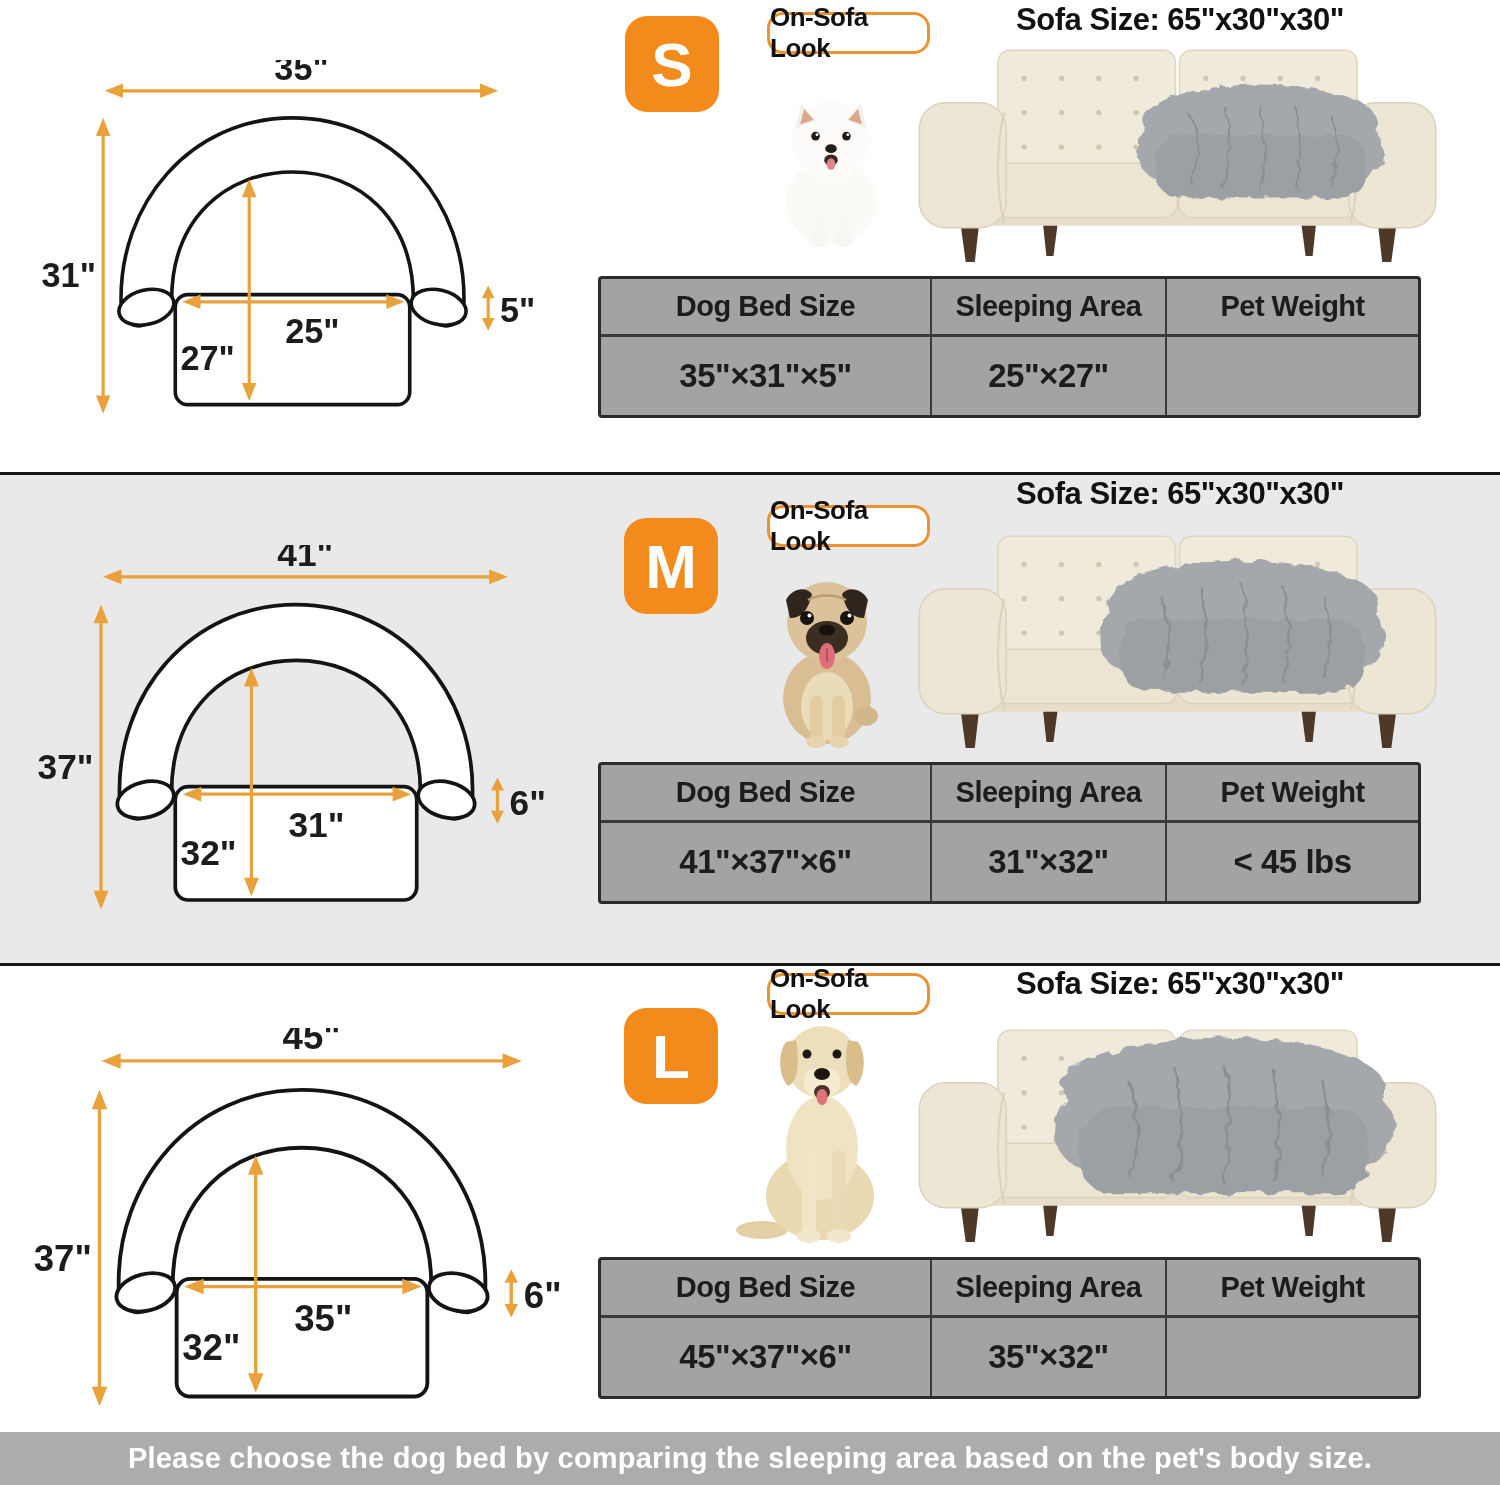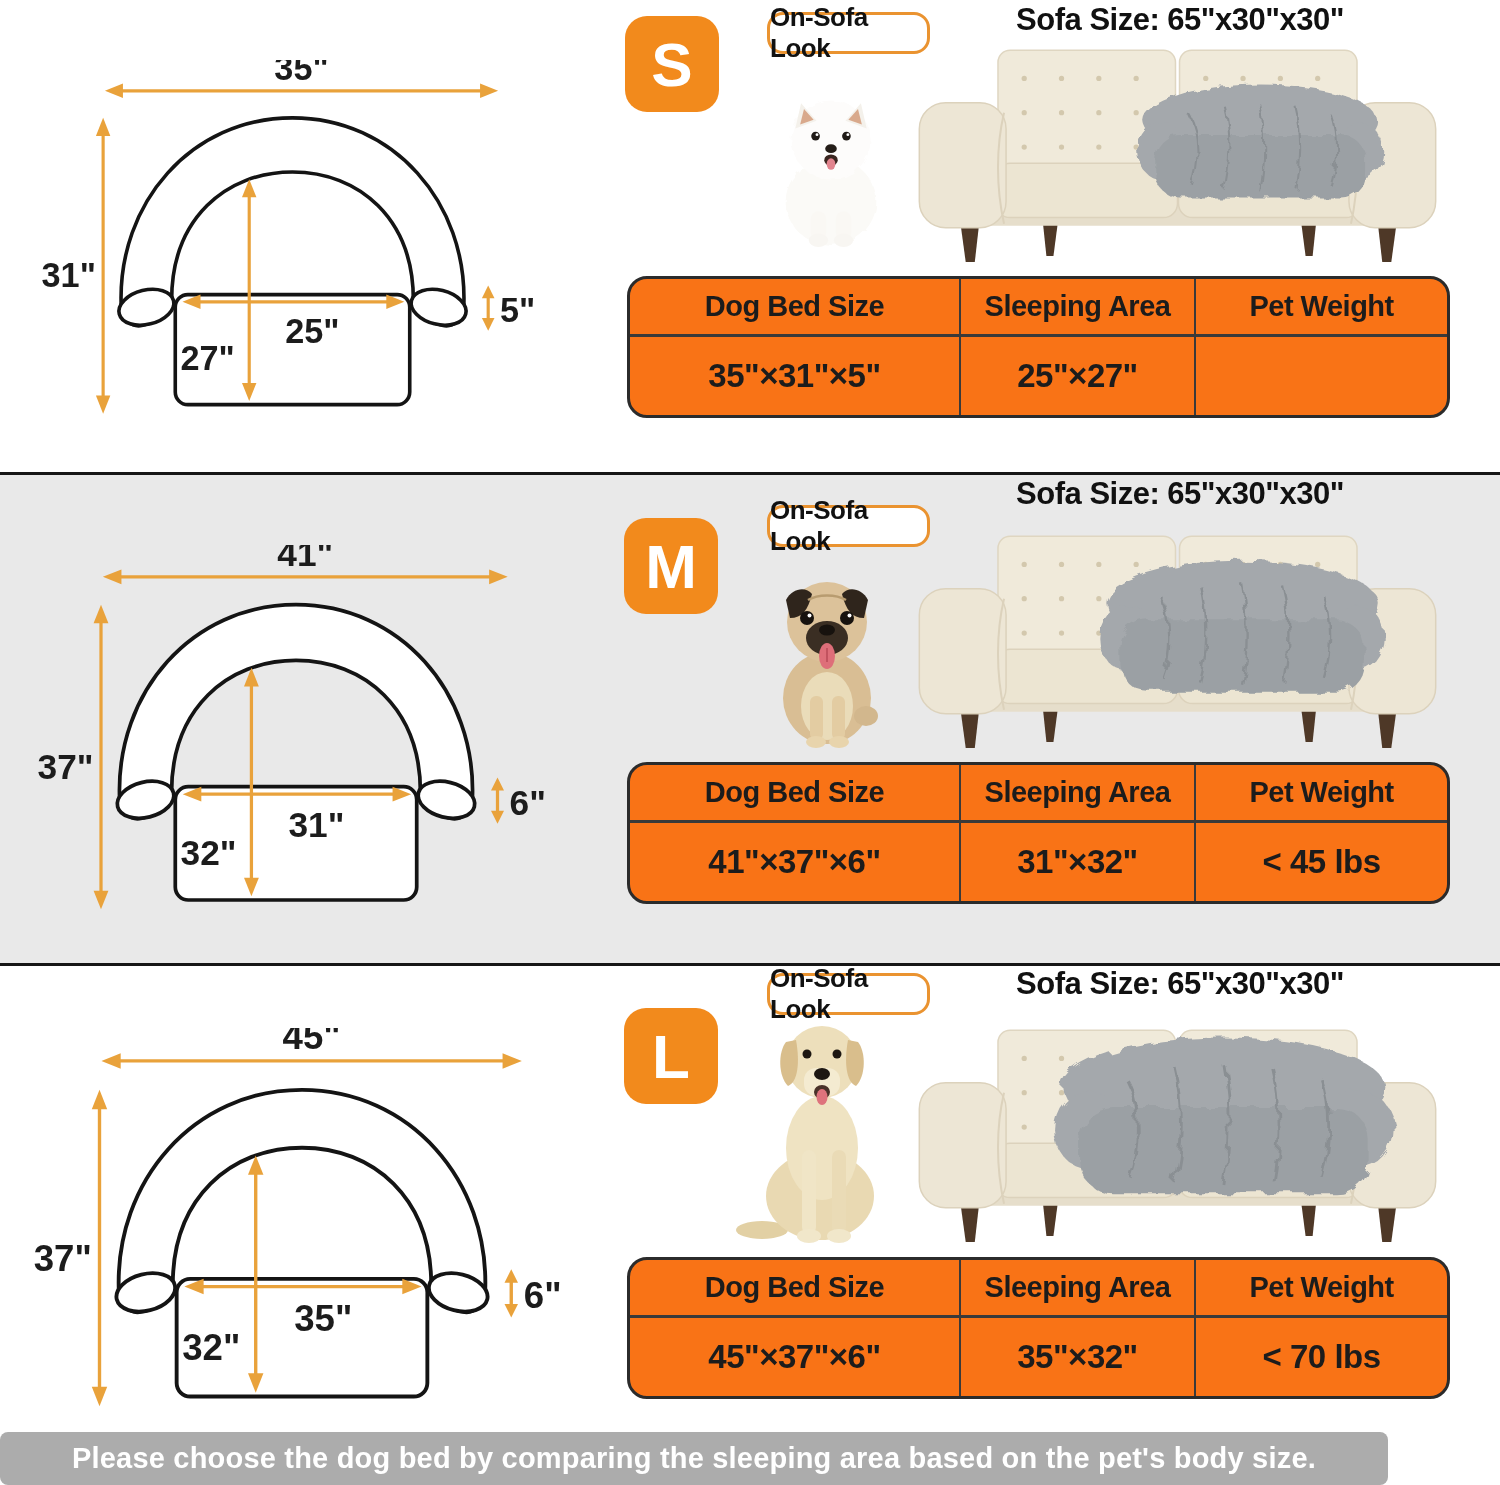"Dog Bed Size" .size-table { background: #f97316 -> #a3a3a3; border-radius: 20px -> 4px; left: 627px -> 598px }
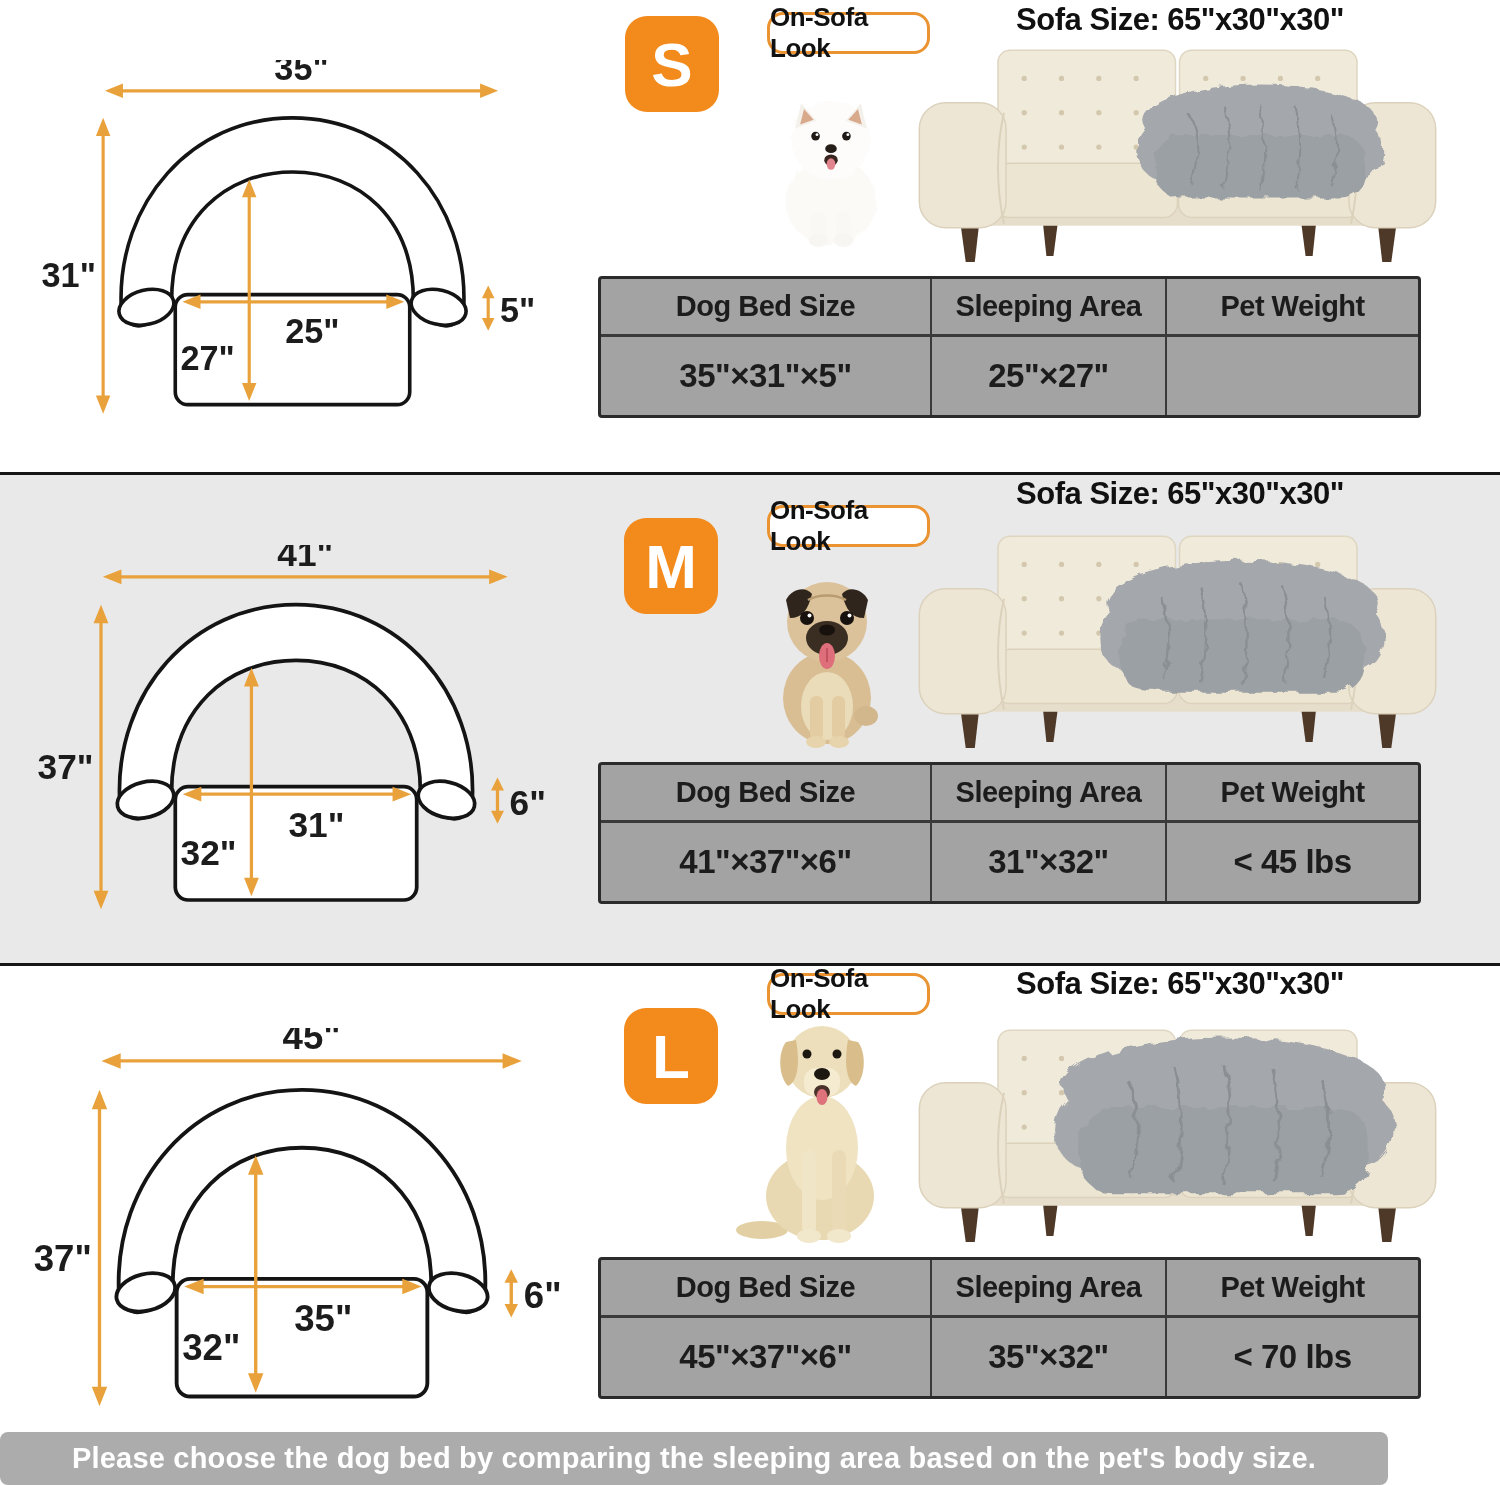"< 70 lbs" div.cell { html: <div>&lt; 70 lbs</div> -> none }
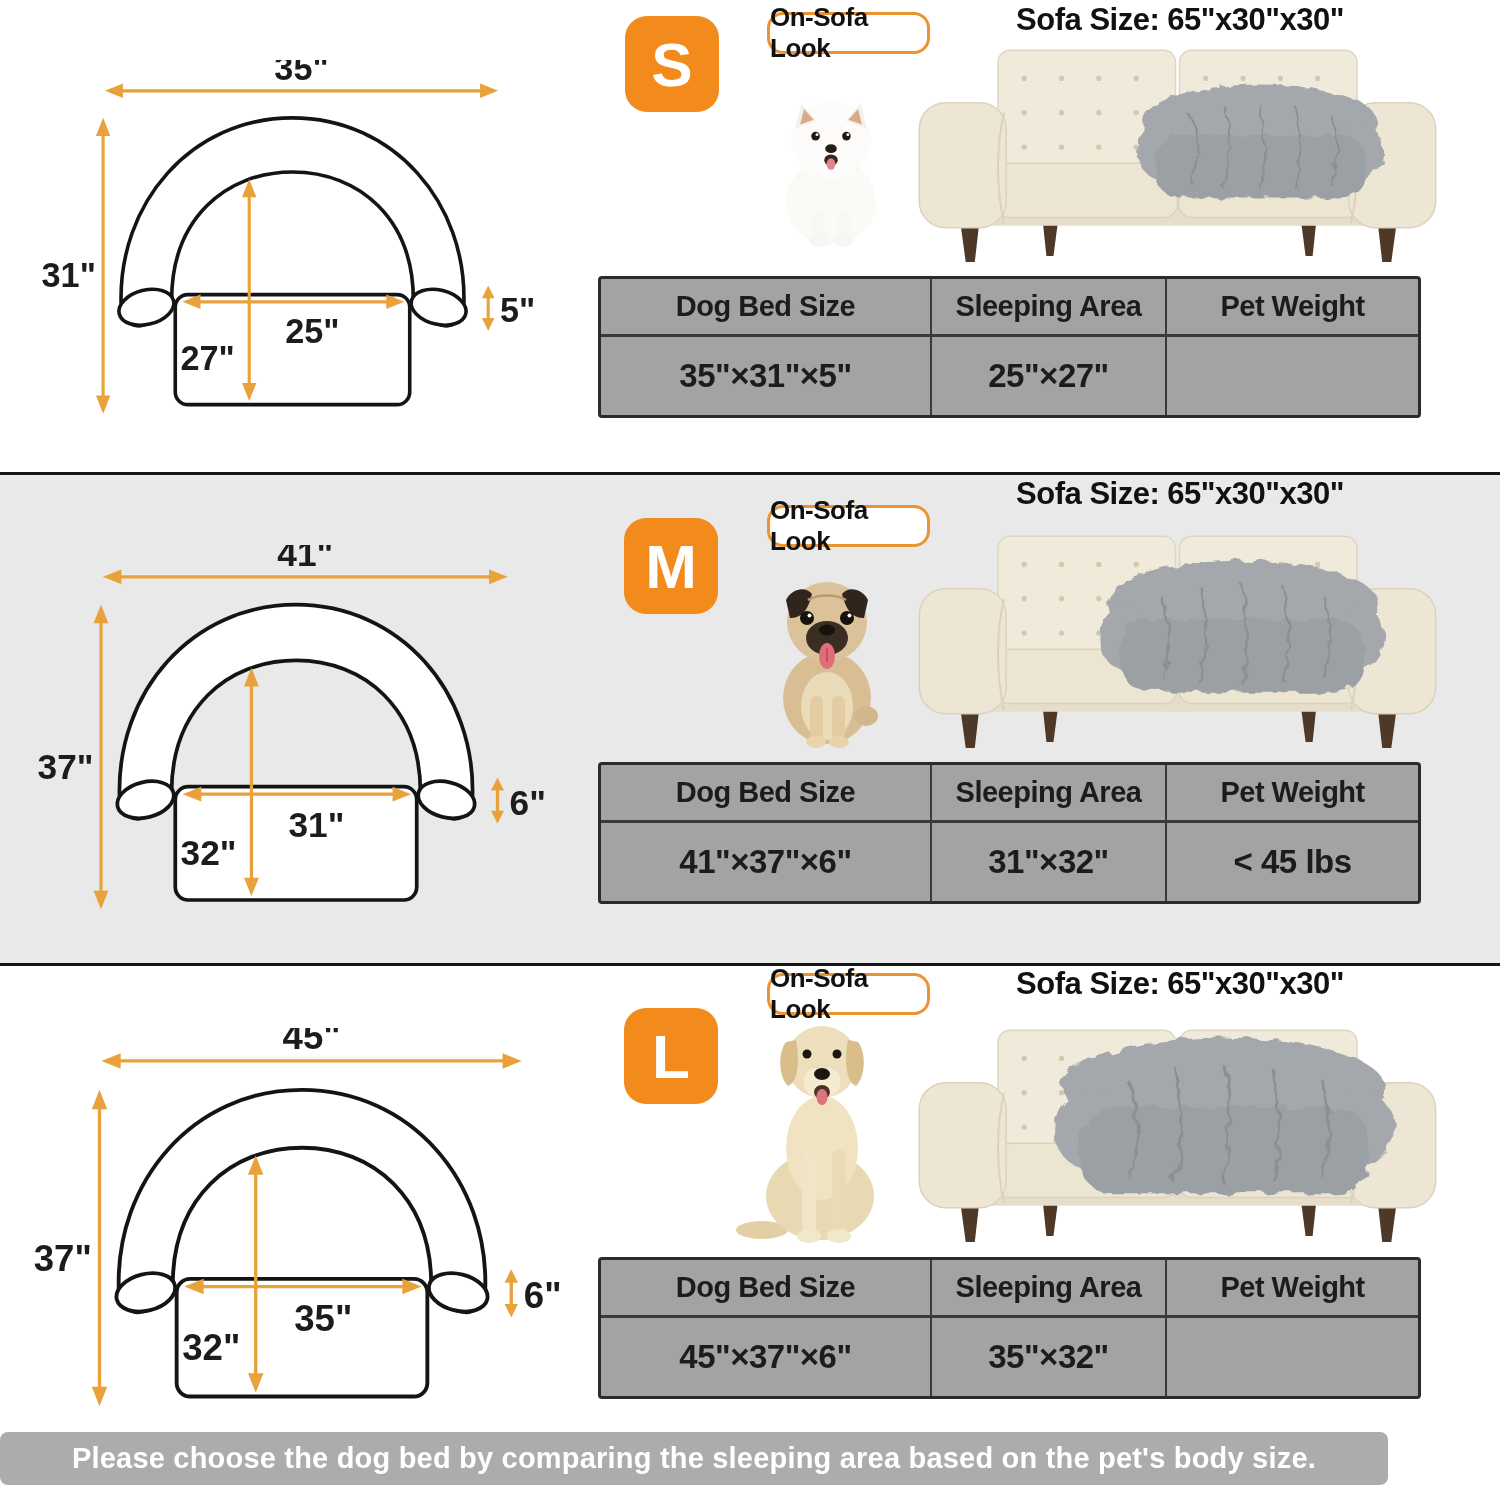"Please choose the dog bed" .footer { border-radius: 8px -> none; width: 1388px -> 1500px }
